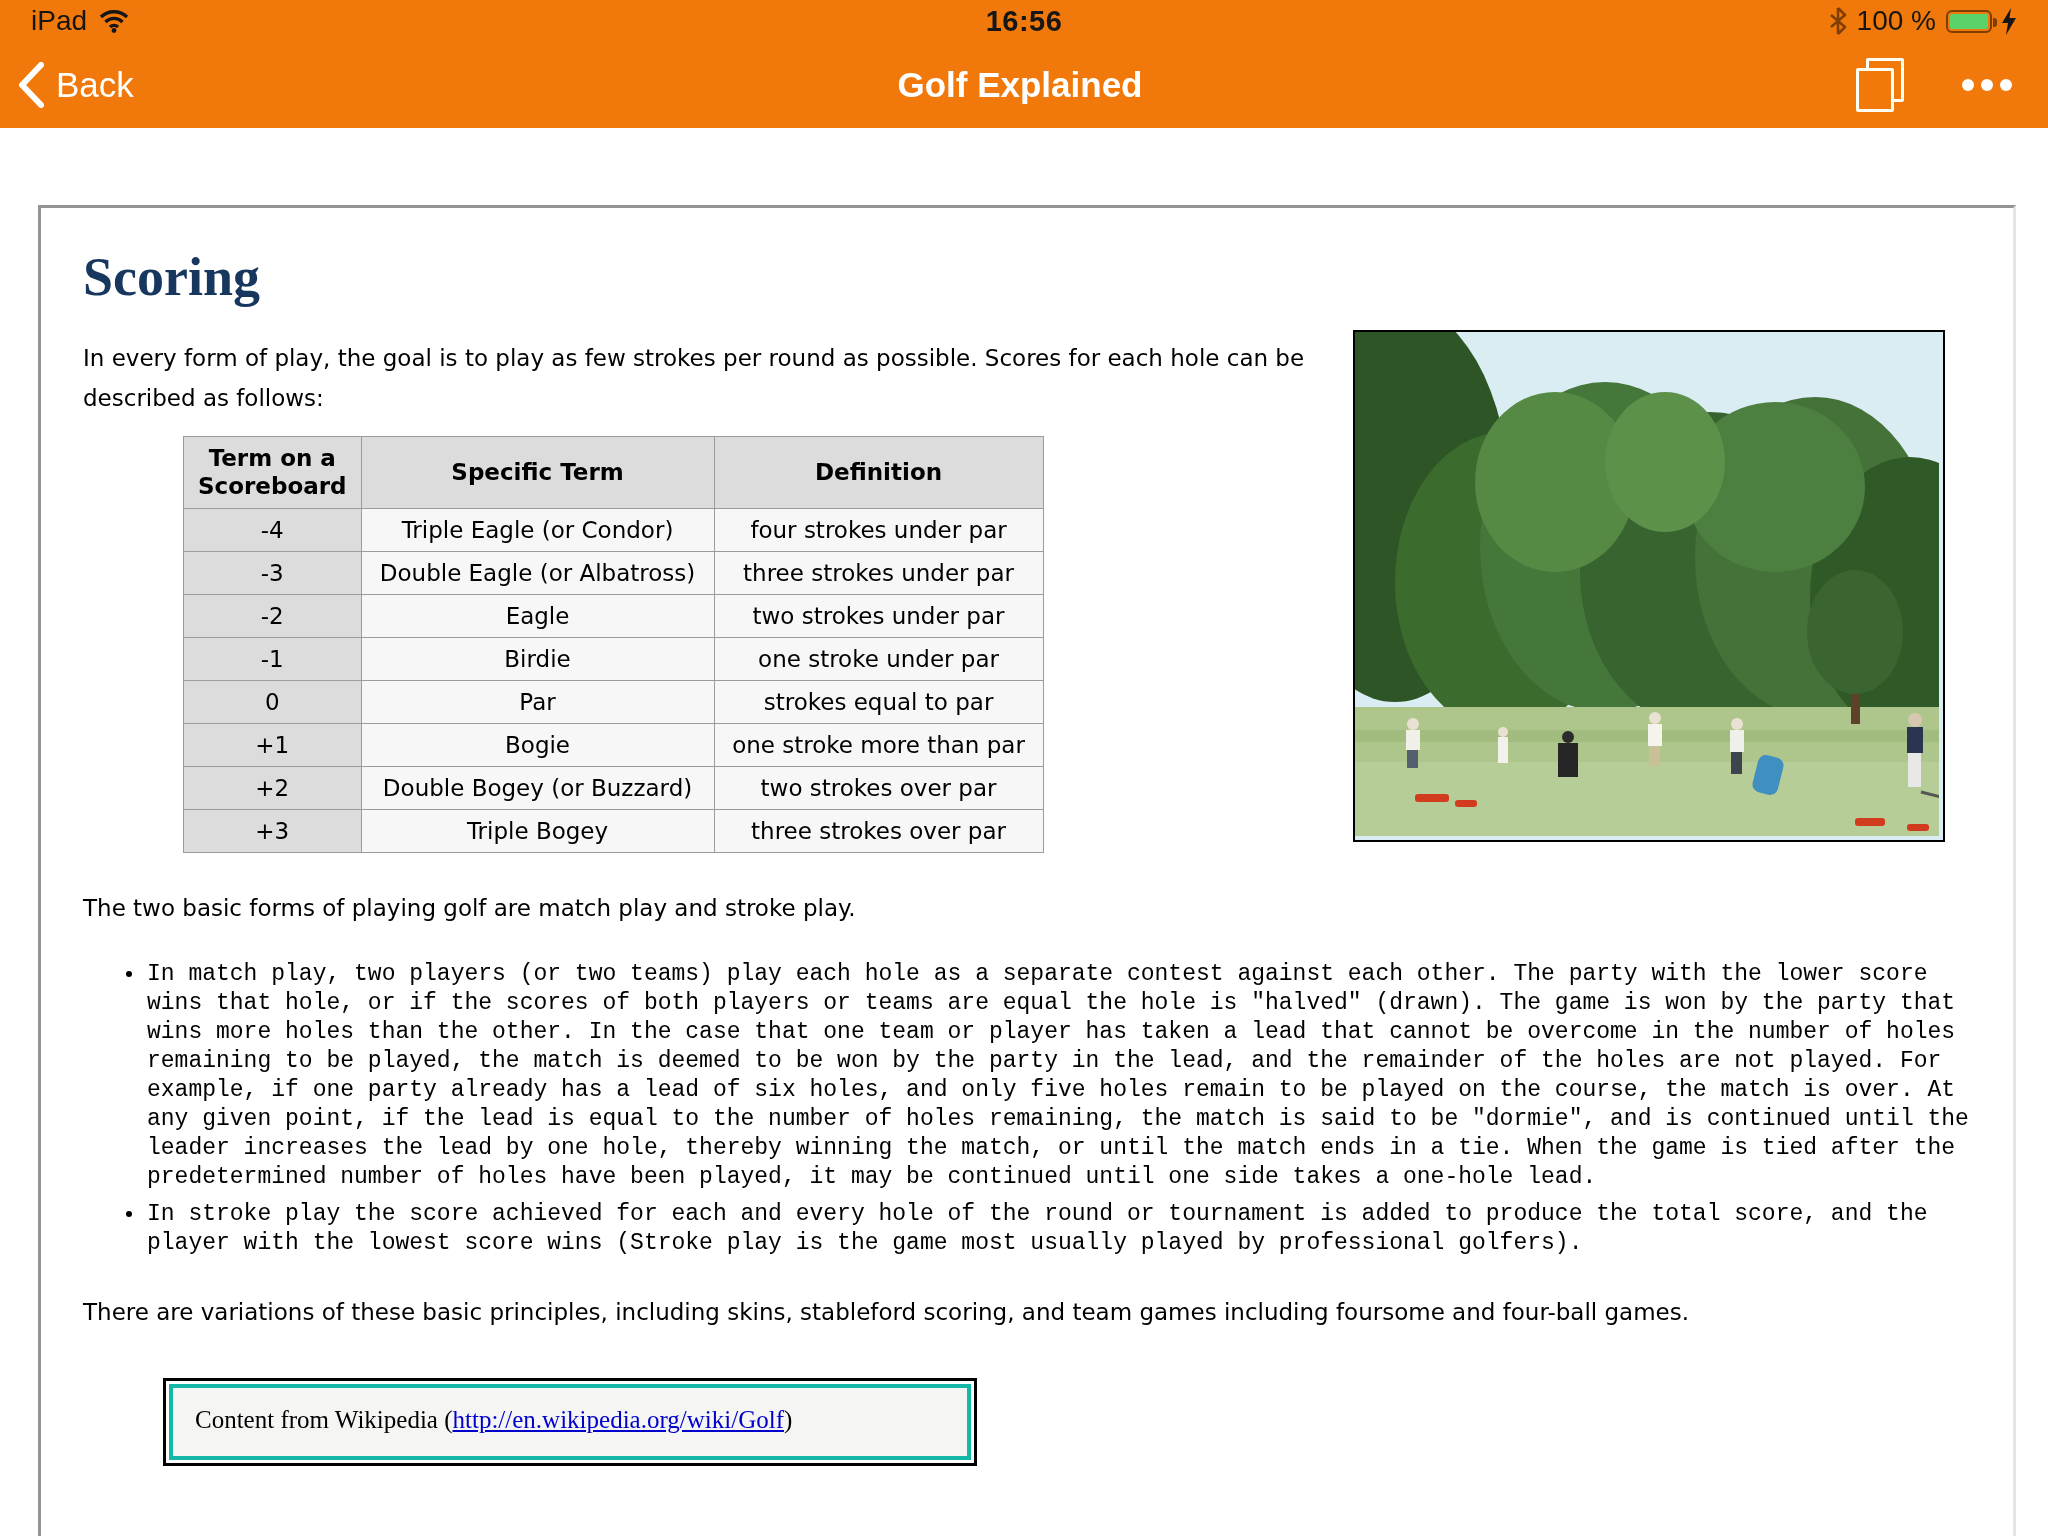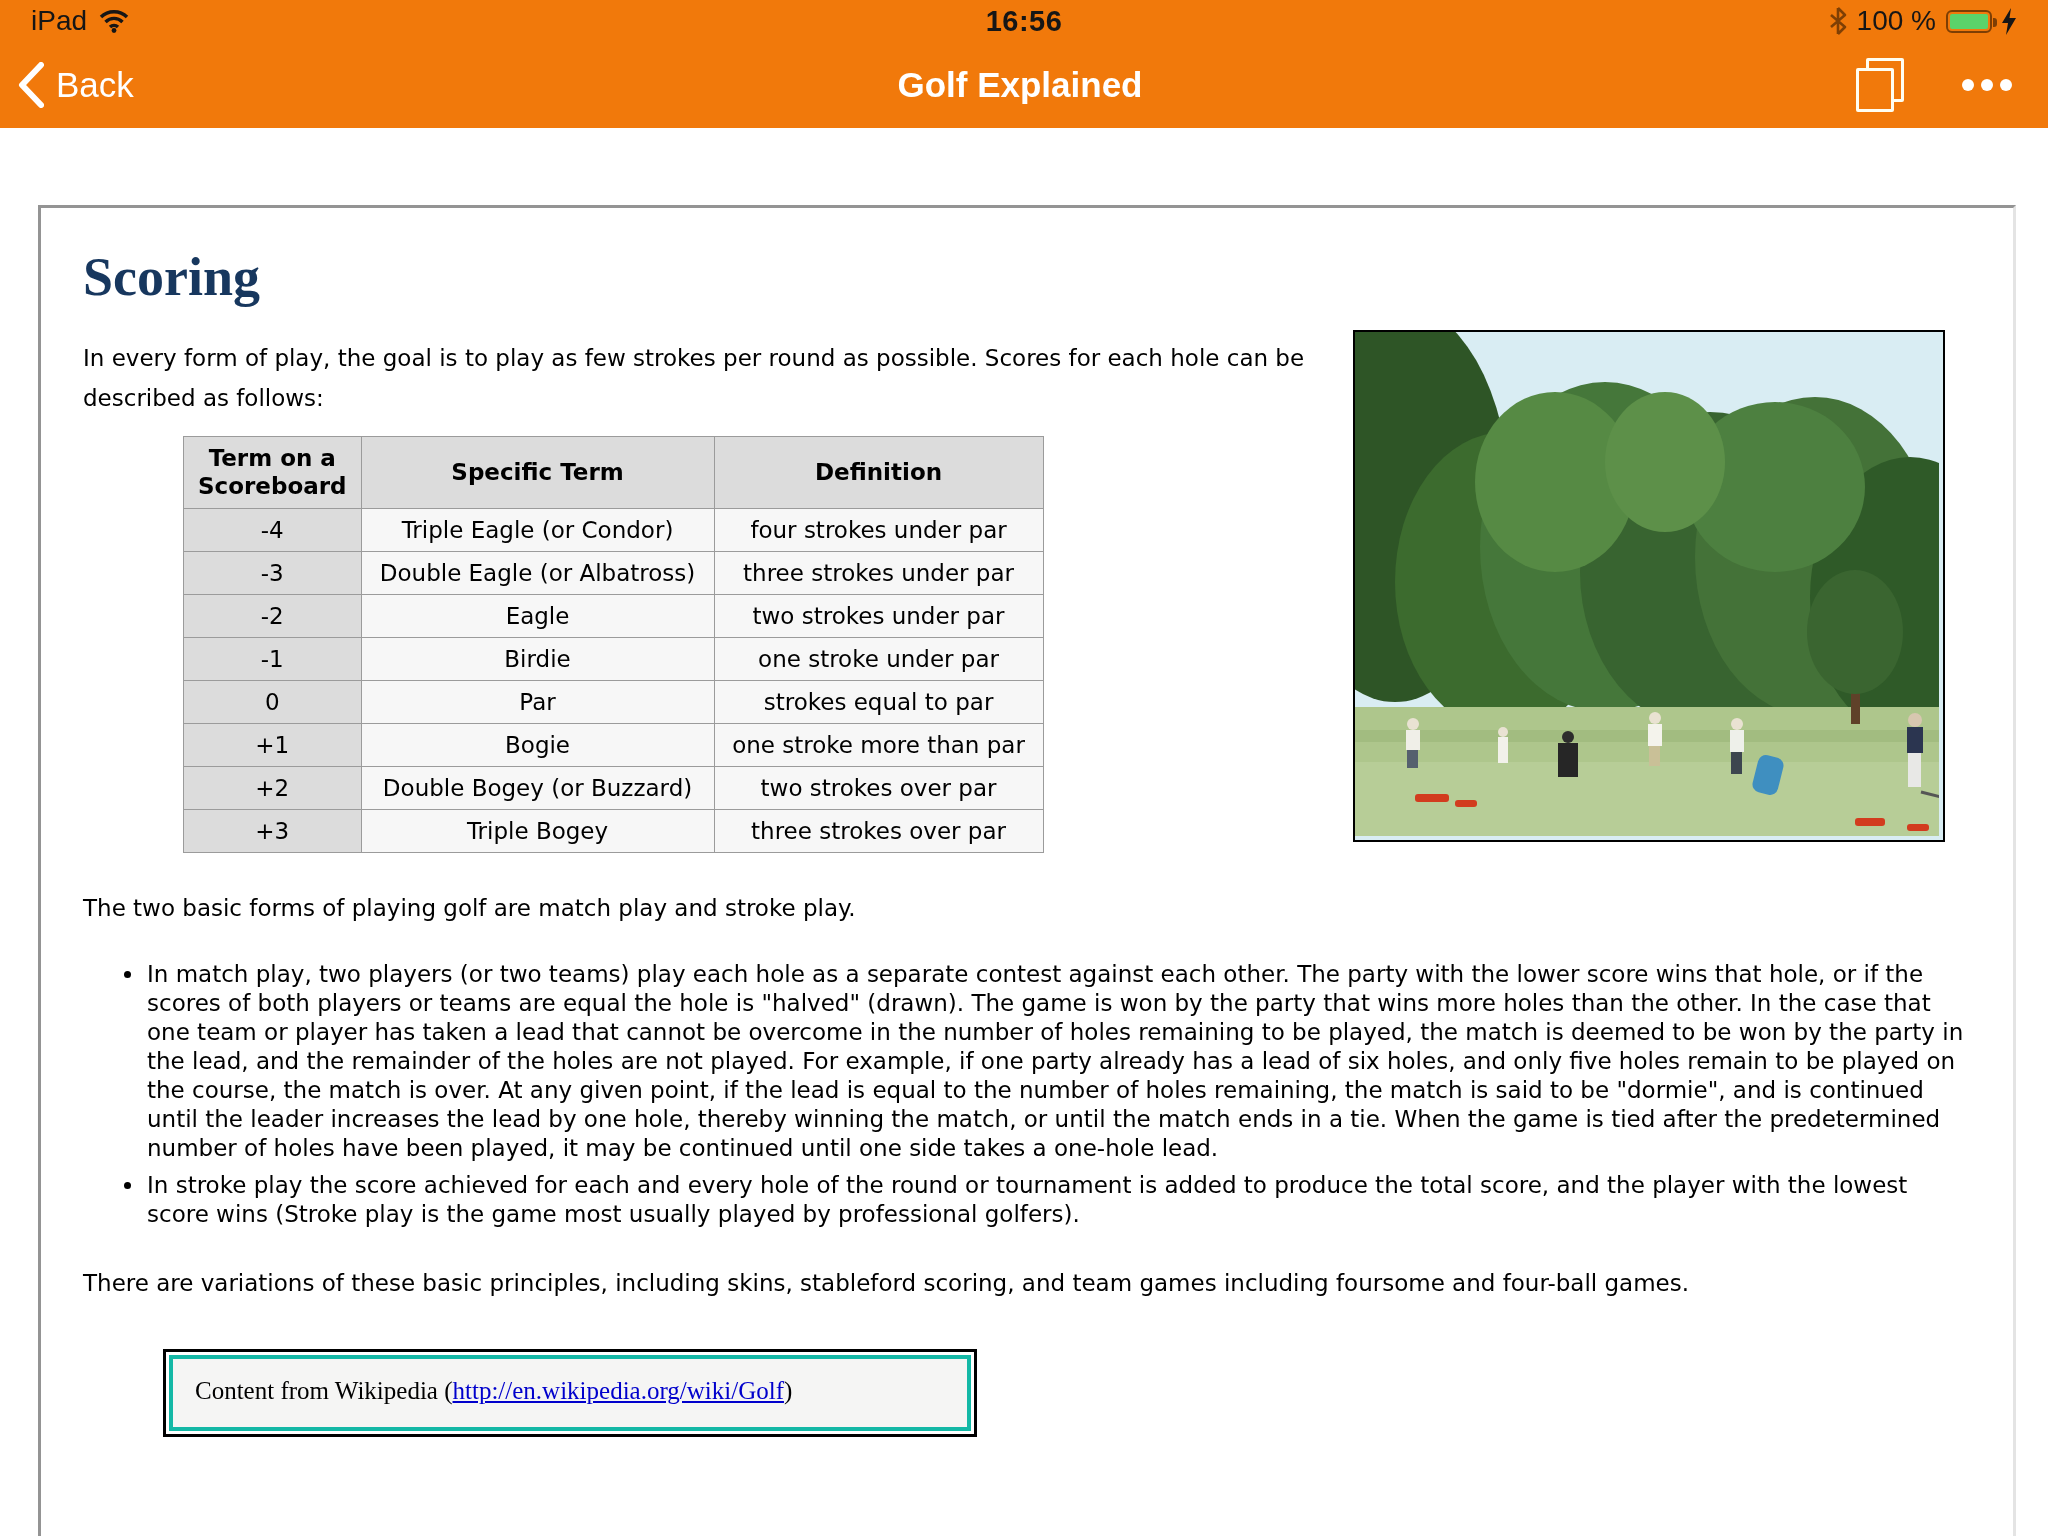"In match play, two players" ul.forms li { font-family: none -> Liberation Mono, monospace }
